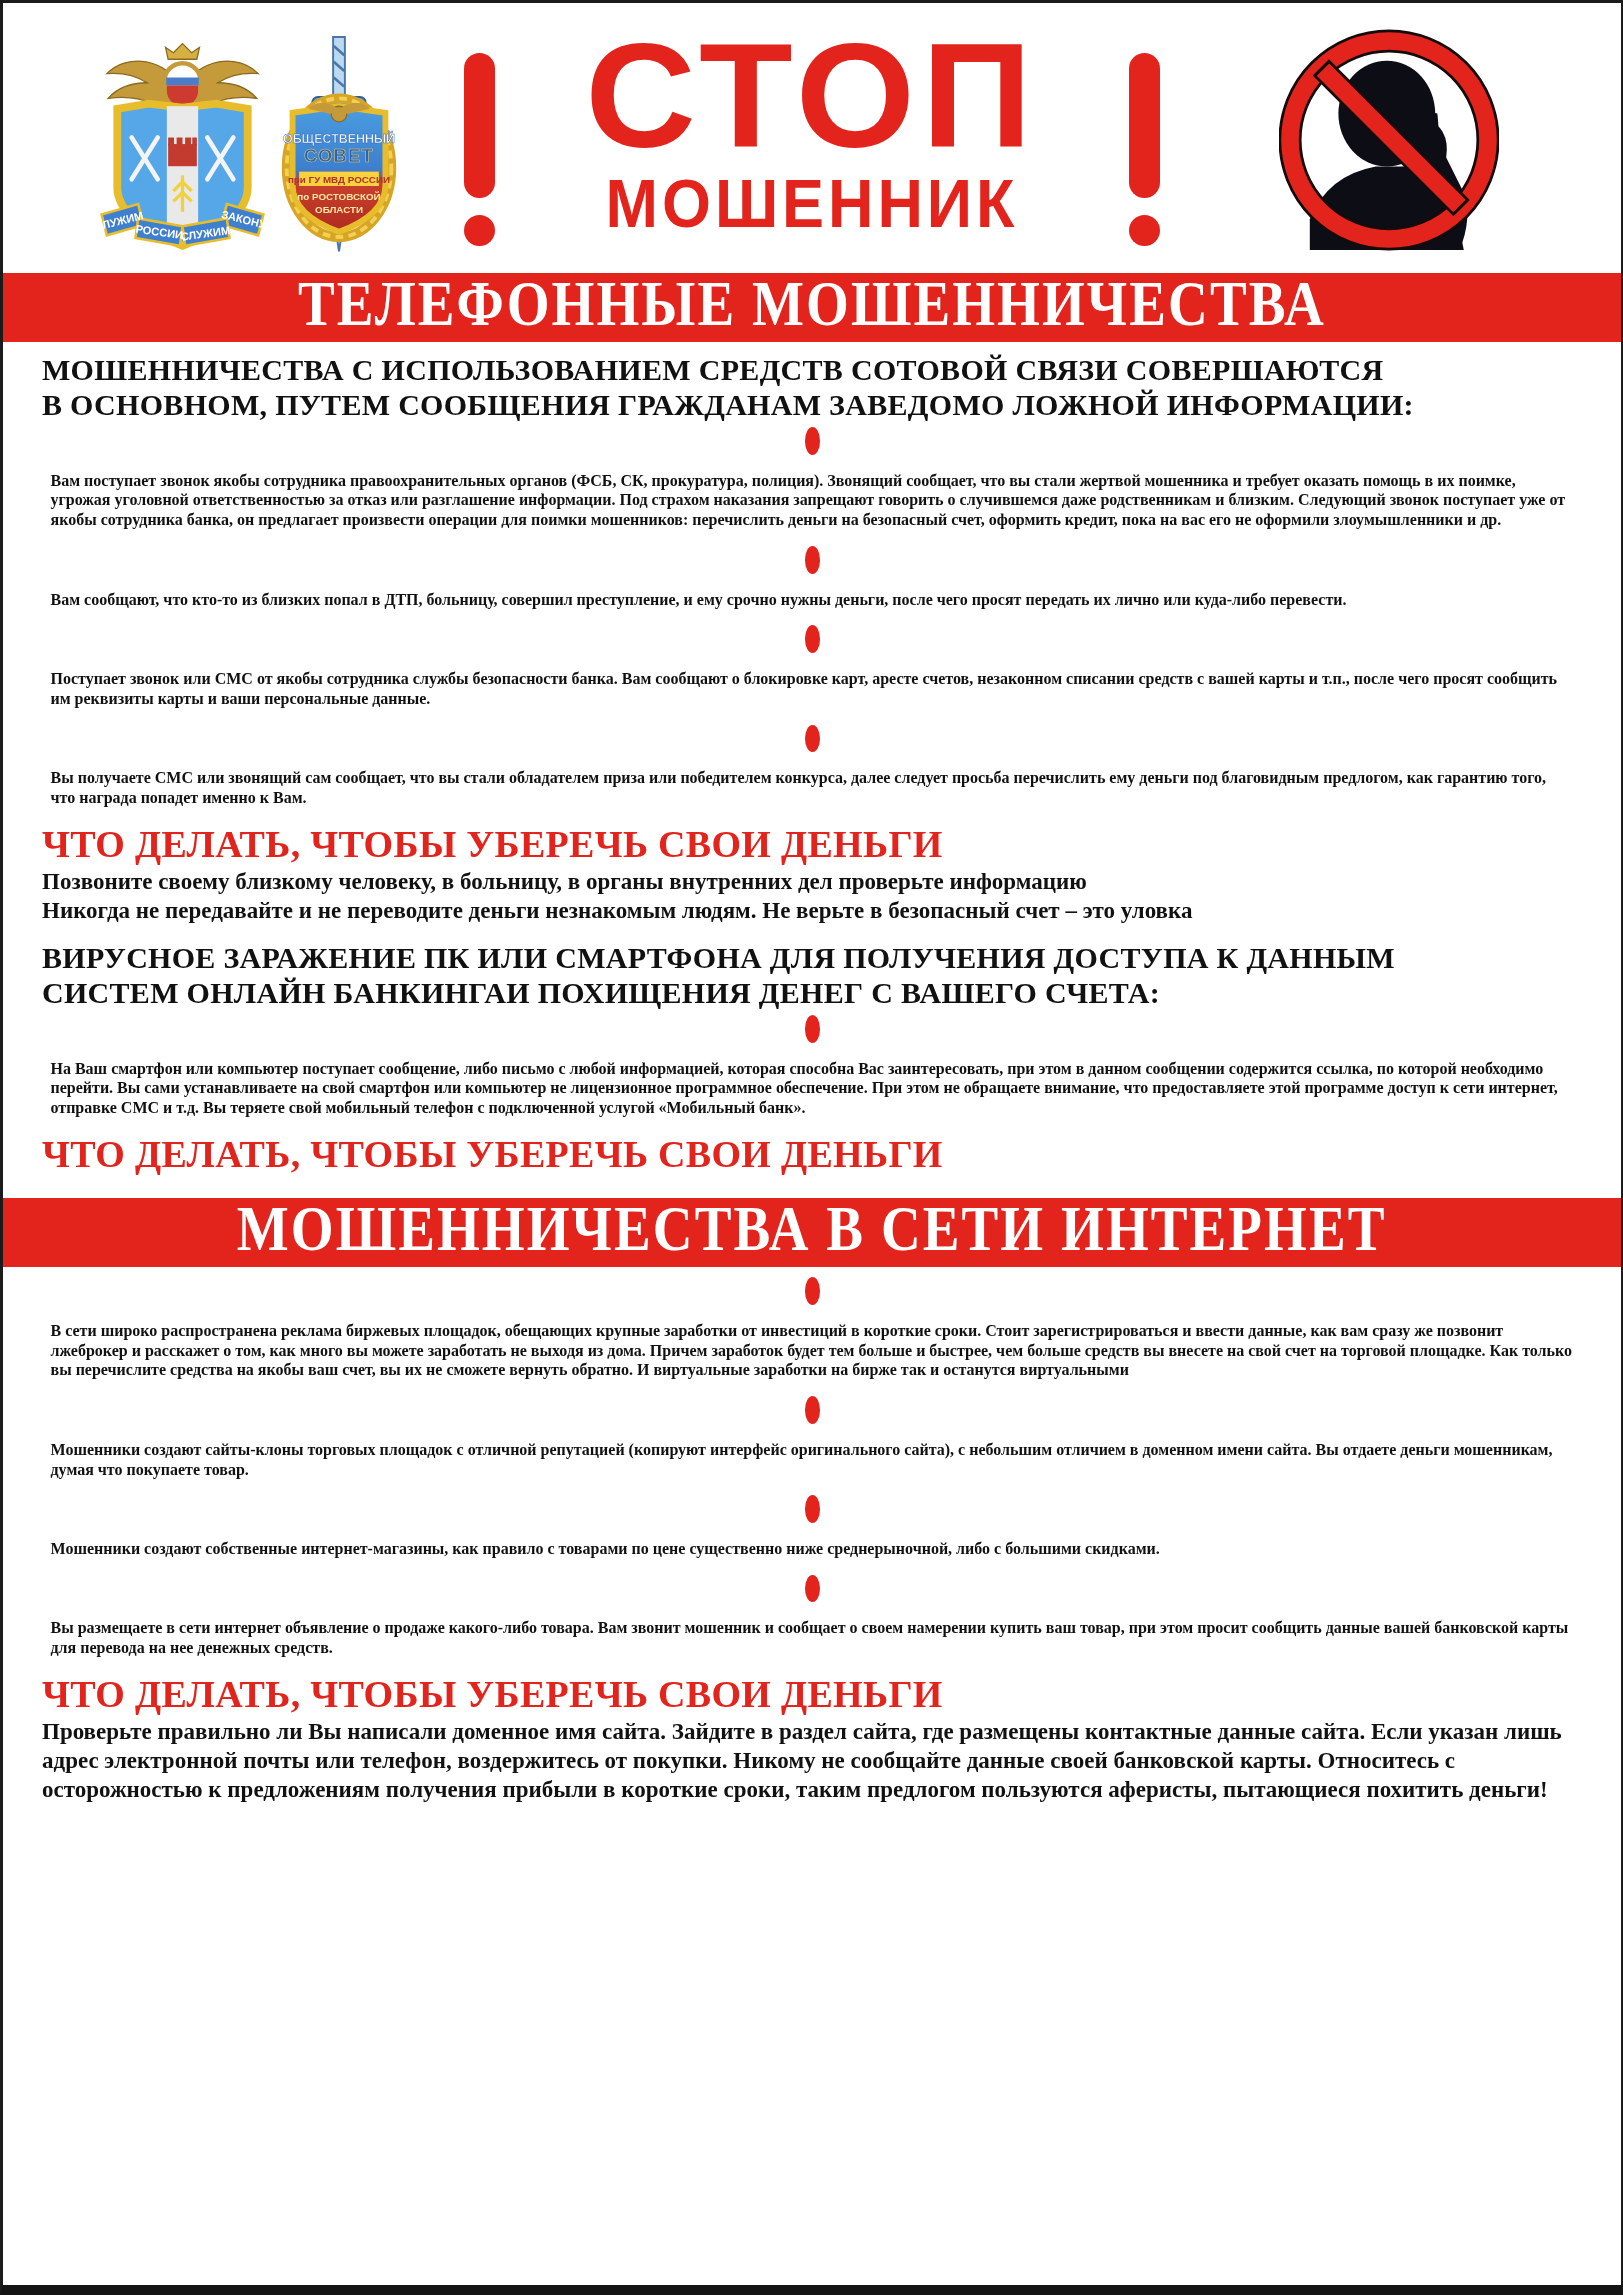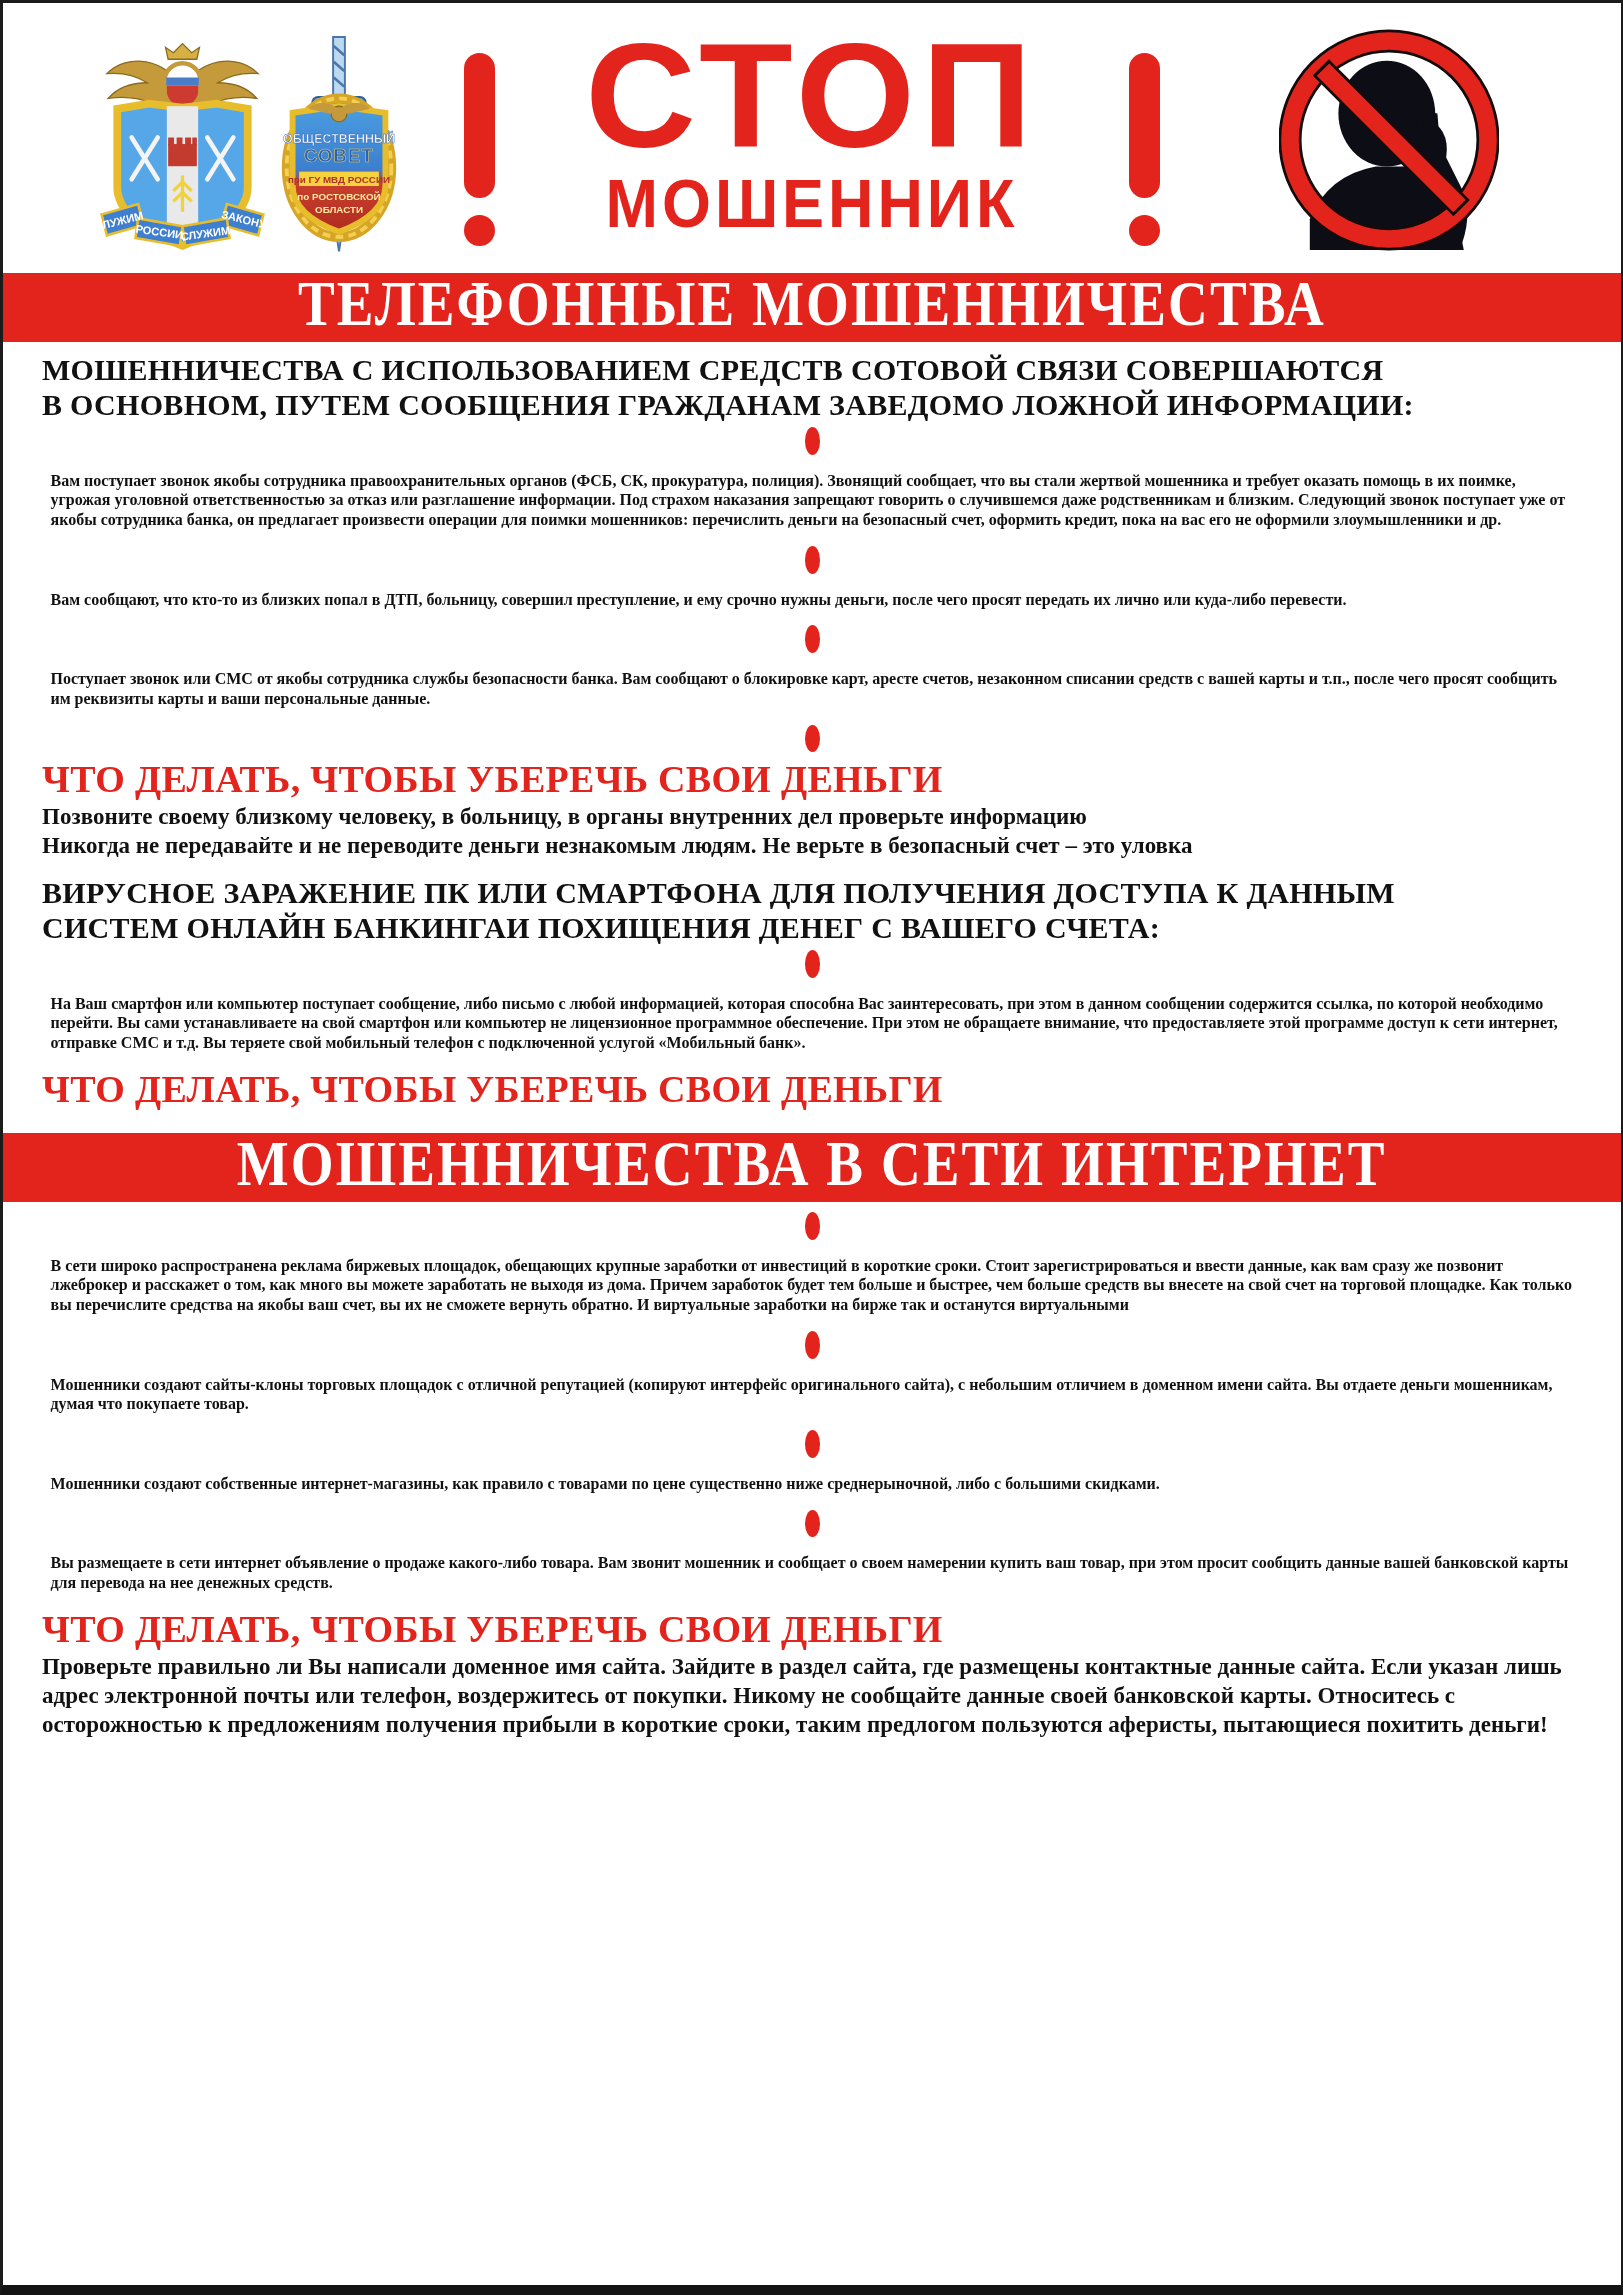"Вы получаете СМС или звонящий" p.para { html: none -> <p>Вы получаете СМС или звонящий сам сообщает, что вы стали обладателем приза или победителем конкурса, далее следует просьба перечислить ему деньги под благовидным предлогом, как гарантию того, что награда попадет именно к Вам.</p> }
